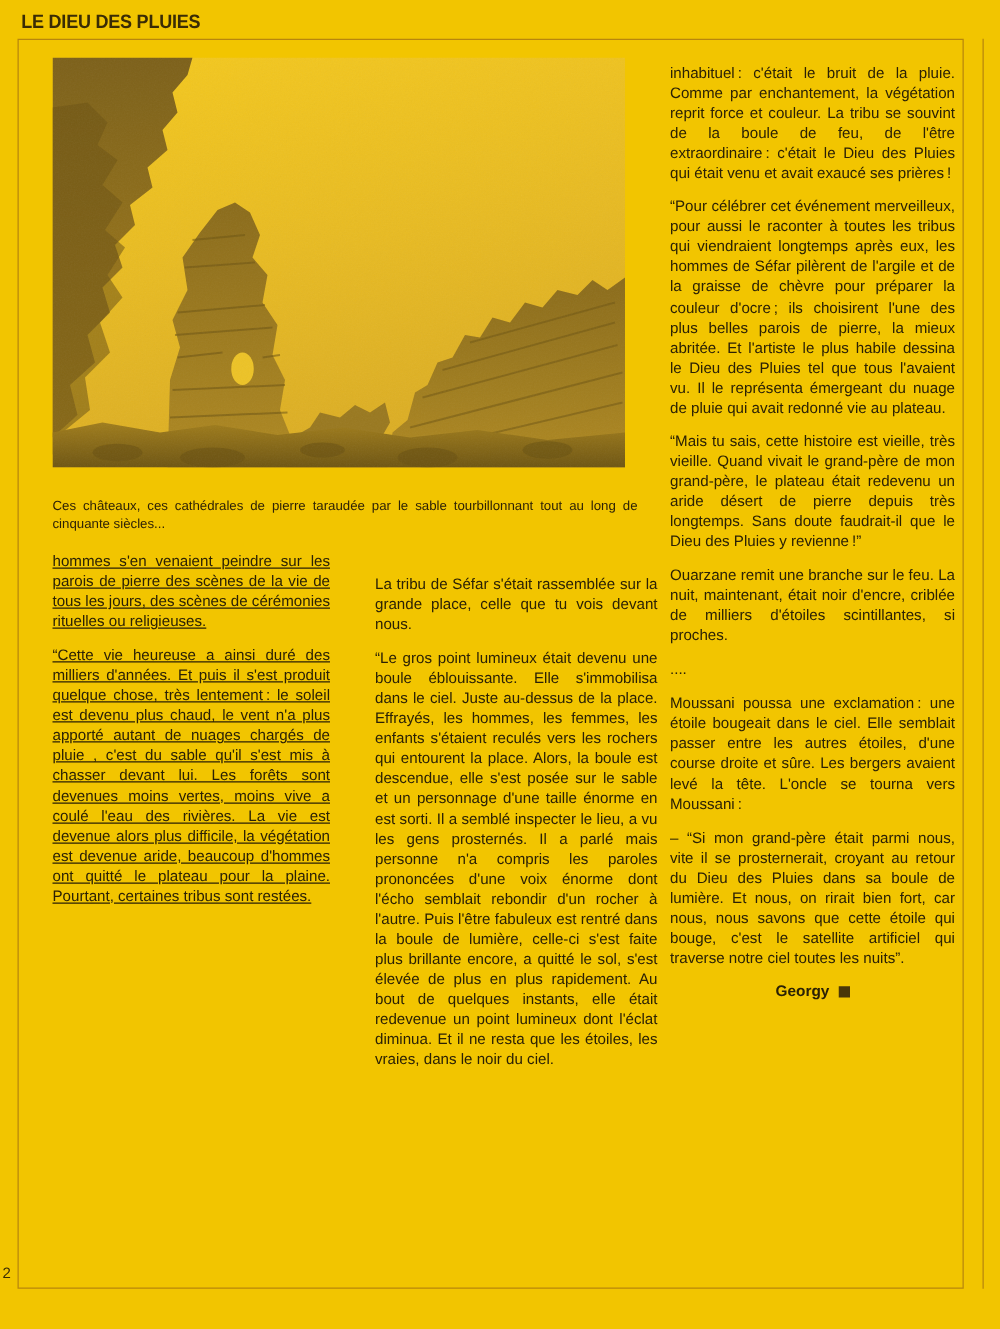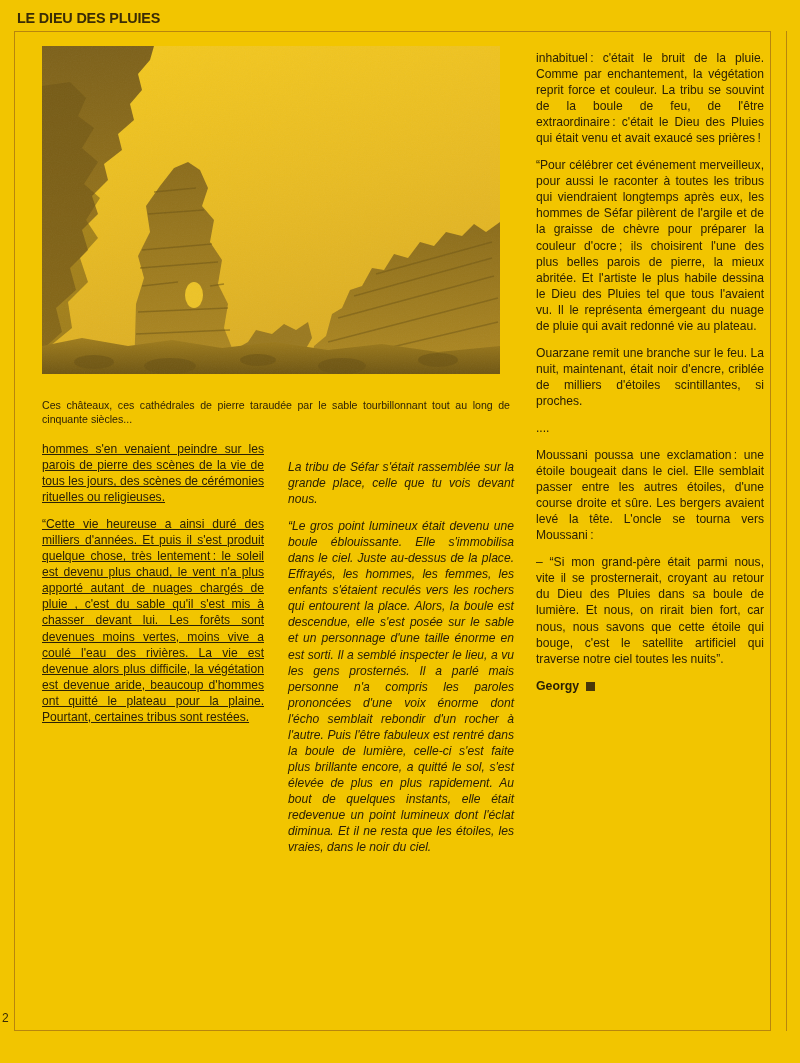"“Mais tu sais, cette histoire" p { html: none -> <p>“Mais tu sais, cette histoire est vieille, très vieille. Quand vivait le grand-père de mon grand-père, le plateau était redevenu un aride désert de pierre depuis très longtemps. Sans doute faudrait-il que le Dieu des Pluies y revienne !”</p> }
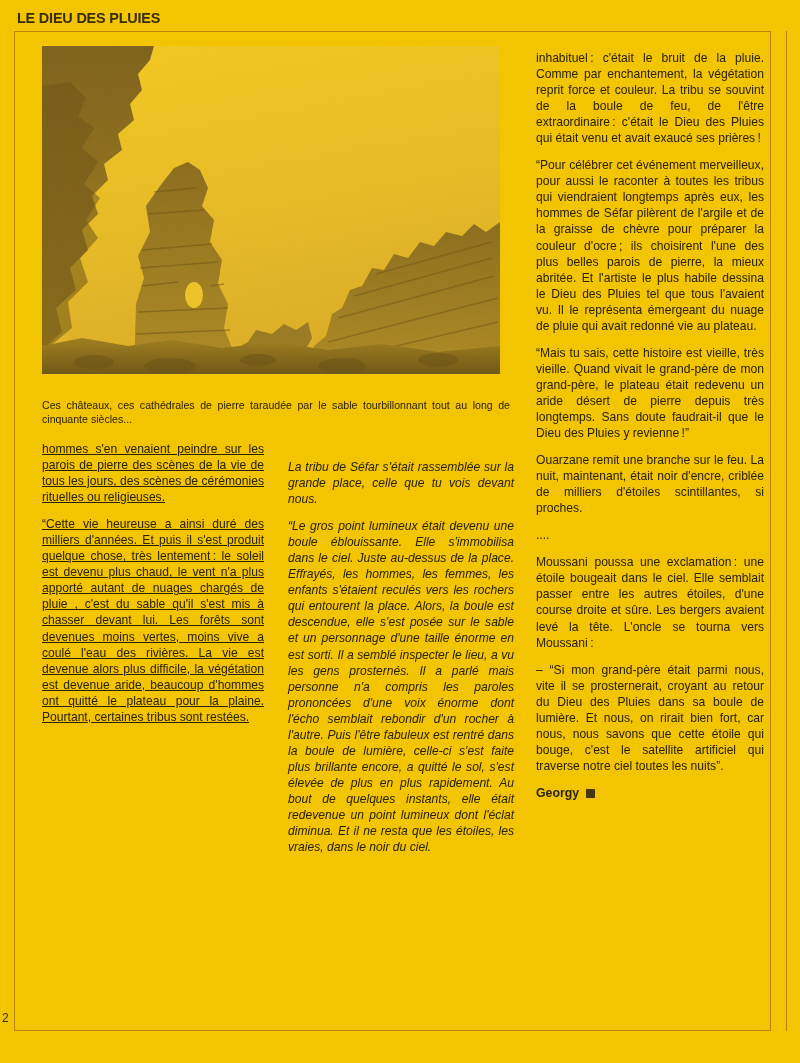"La tribu de Séfar s'était" .col-2 { font-style: italic -> none; left: 288px -> 300px }
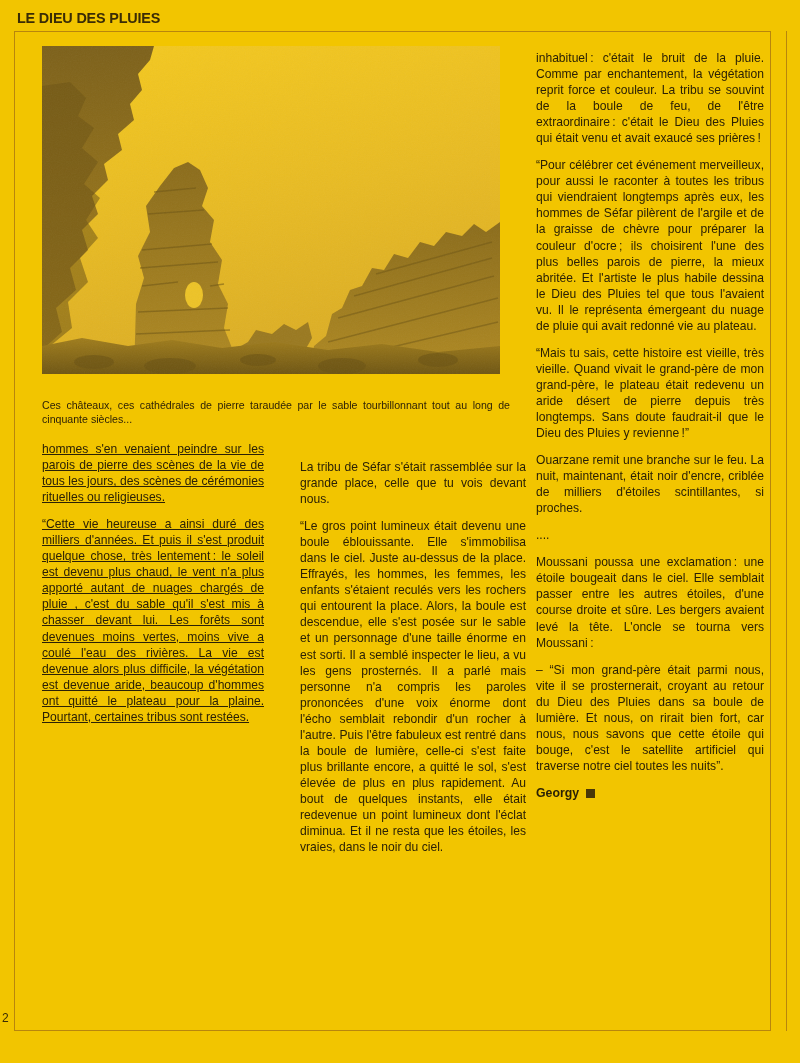"Georgy" .byline { text-align: left -> center }
